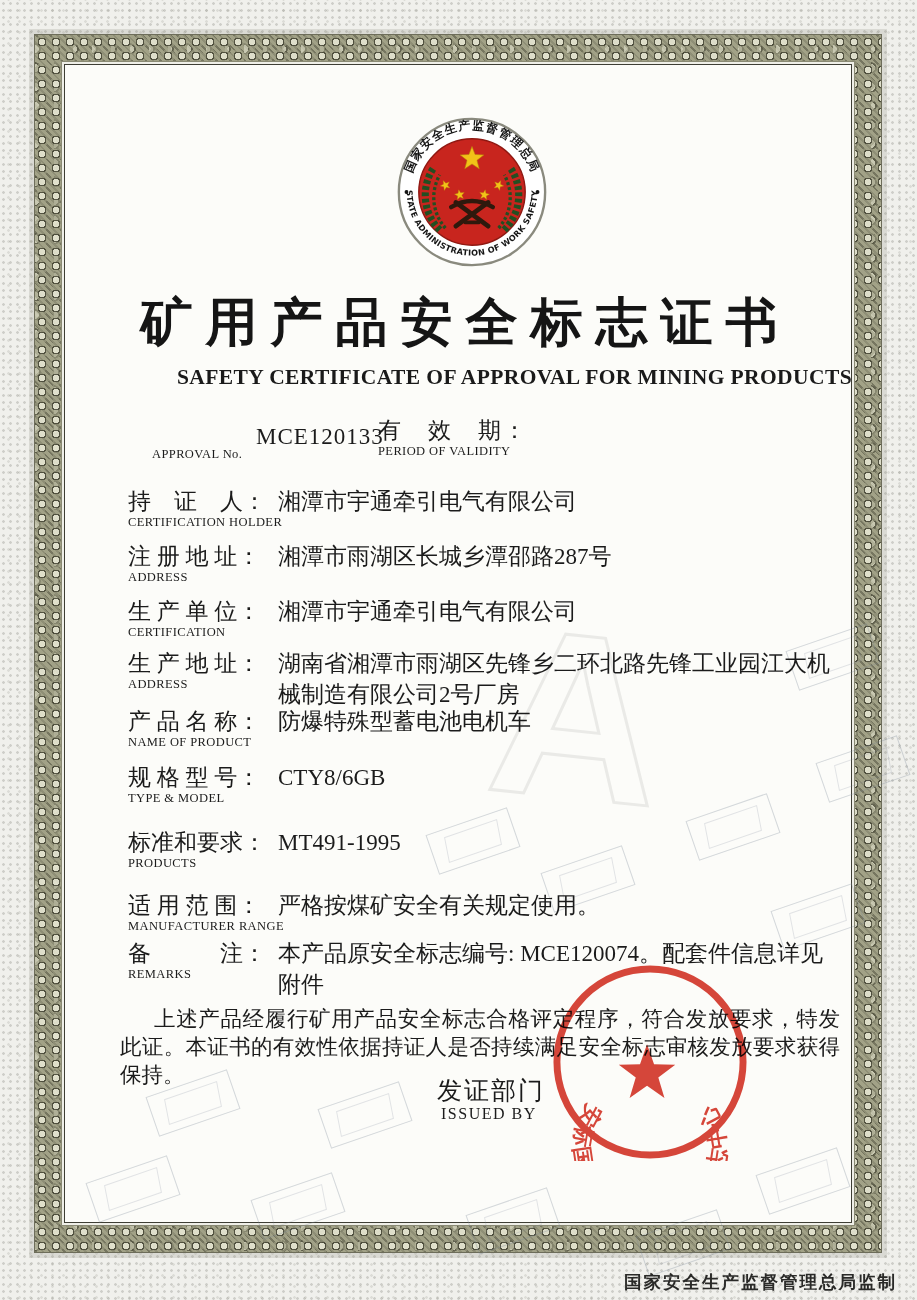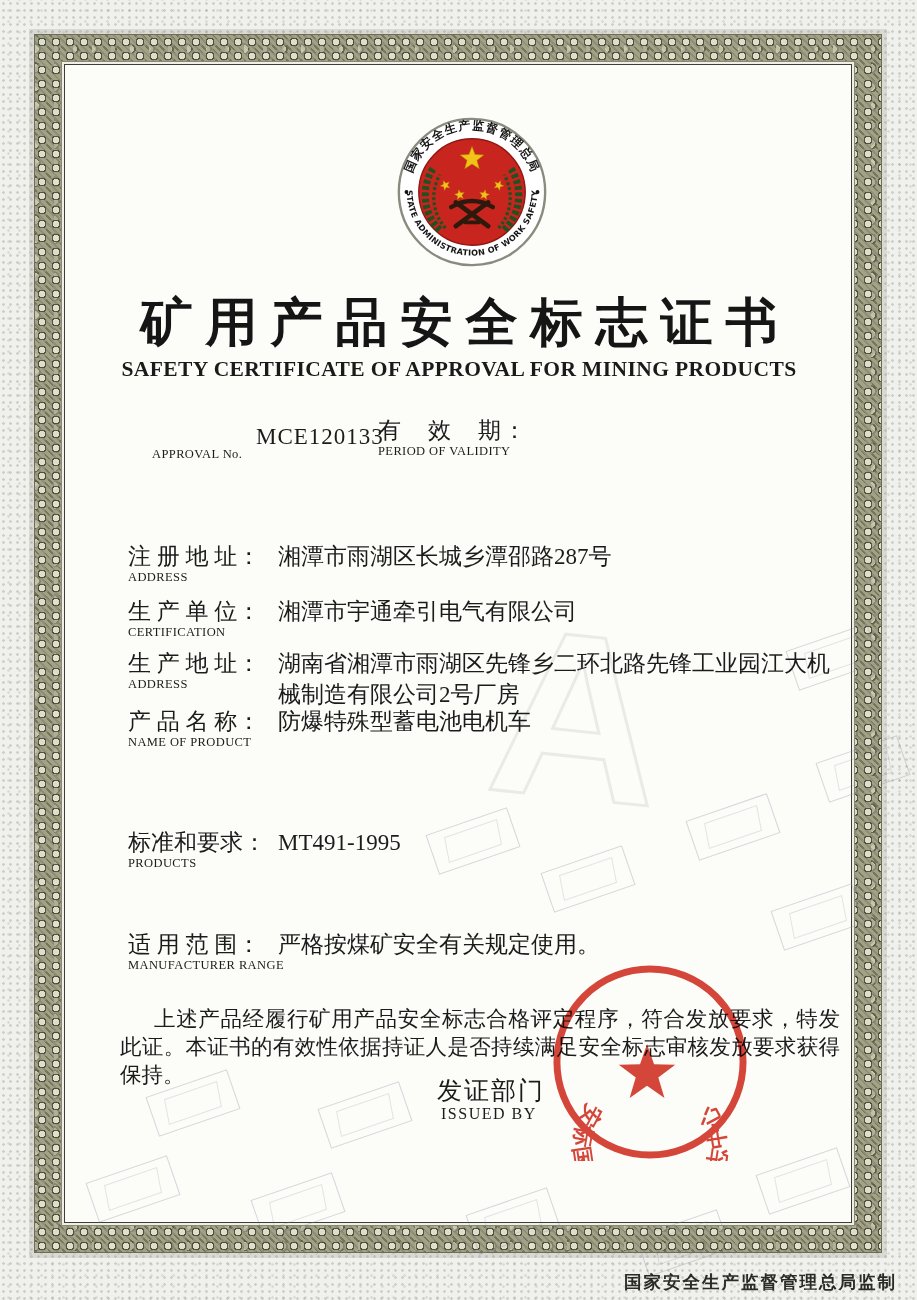"SAFETY CERTIFICATE OF APPROVAL FOR" .title-en { text-align: center -> right; top: 357px -> 365px }
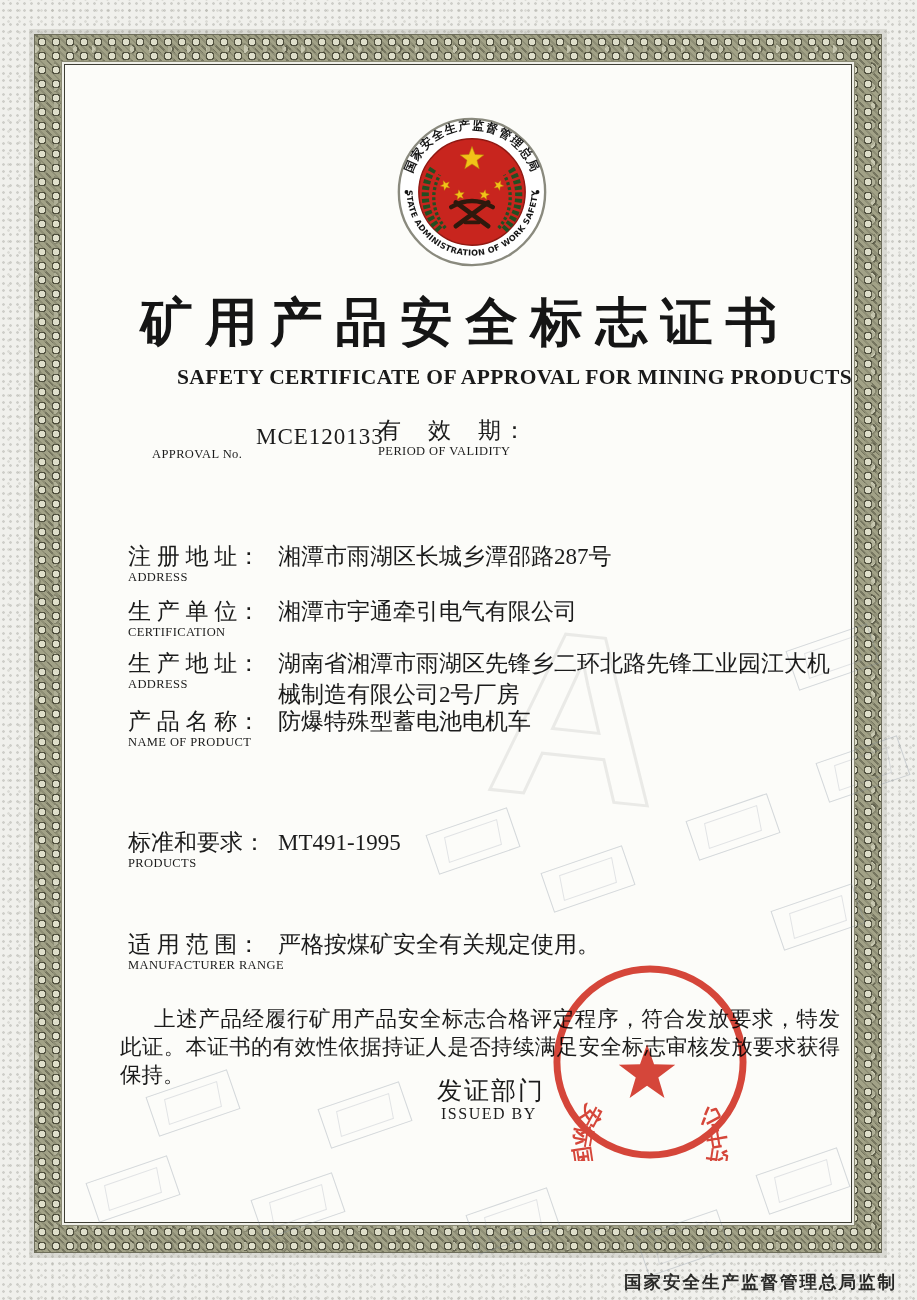"持 证 人： 湘潭市宇通牵引电气有限公司" div.abs { html: none -> <div> <span>持 证 人：</span><span>湘潭市宇通牵引电气有限公司</span> <div>CERTIFICATION HOLDER</div> </div> }
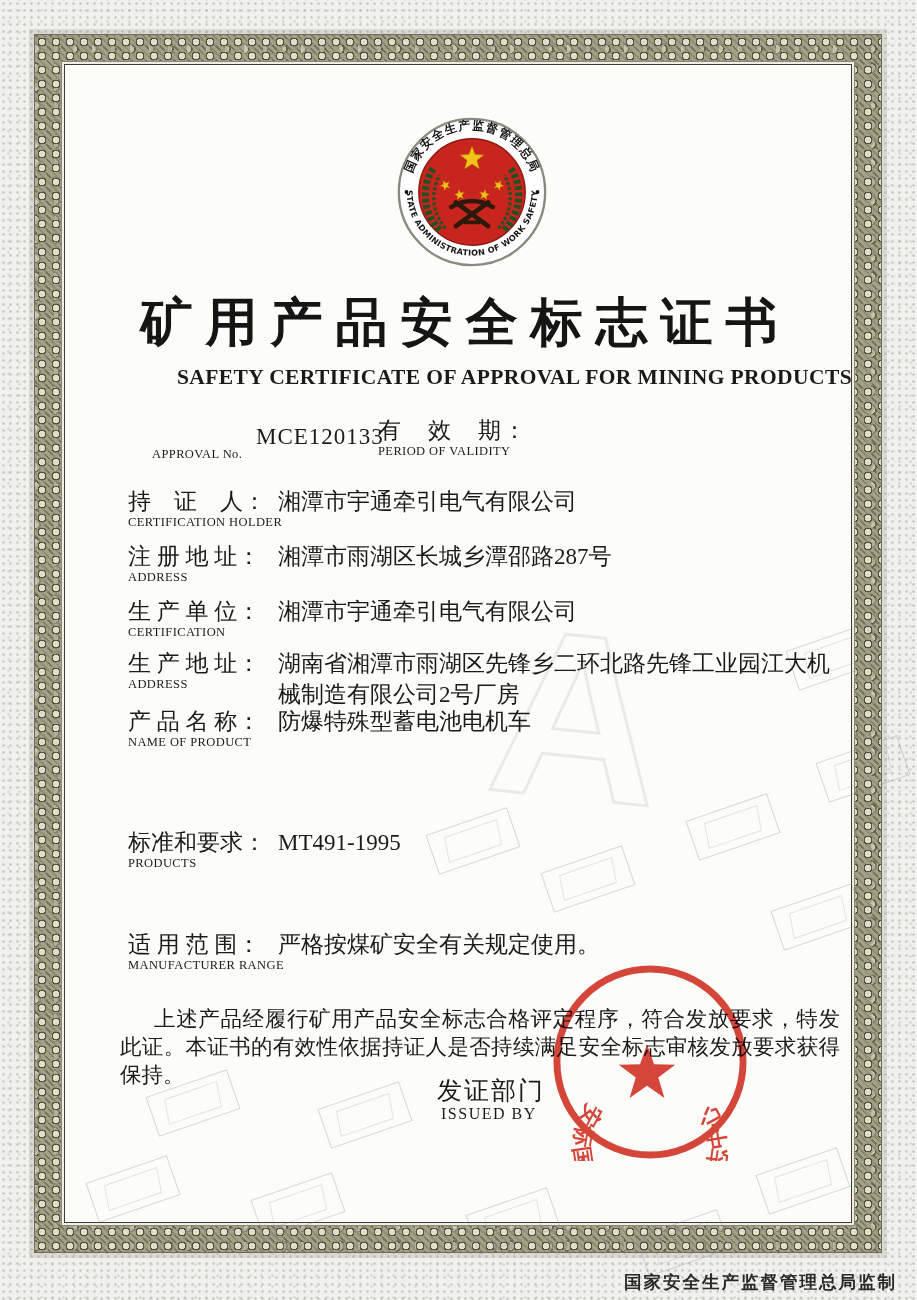"规 格 型 号： CTY8/6GB" div.abs { html: none -> <div> <span>规 格 型 号：</span><span>CTY8/6GB</span> <div>TYPE &amp; MODEL</div> </div> }
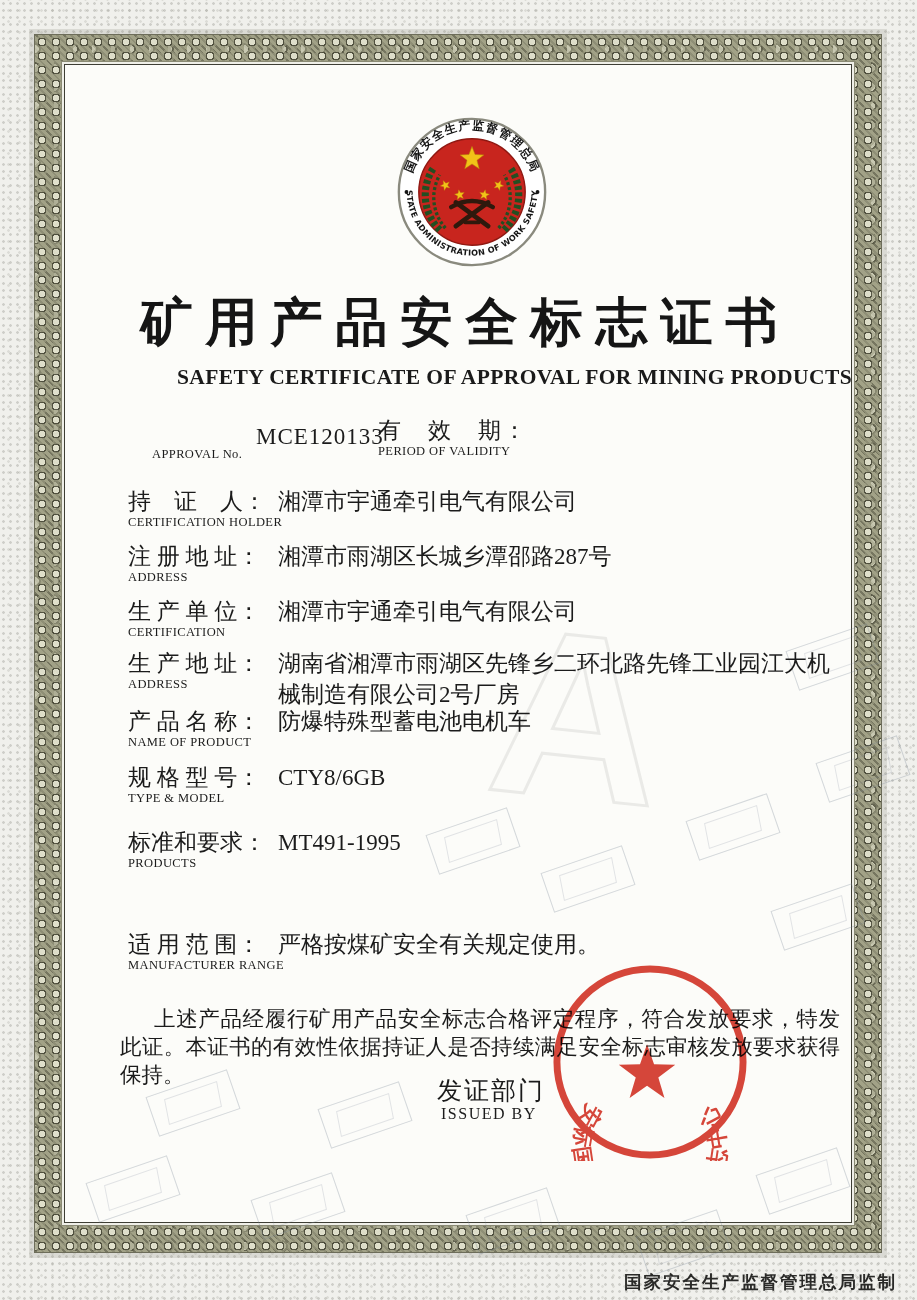"适 用 范 围： 严格按煤矿安全有关规定使用。" div.abs { top: 929px -> 890px }
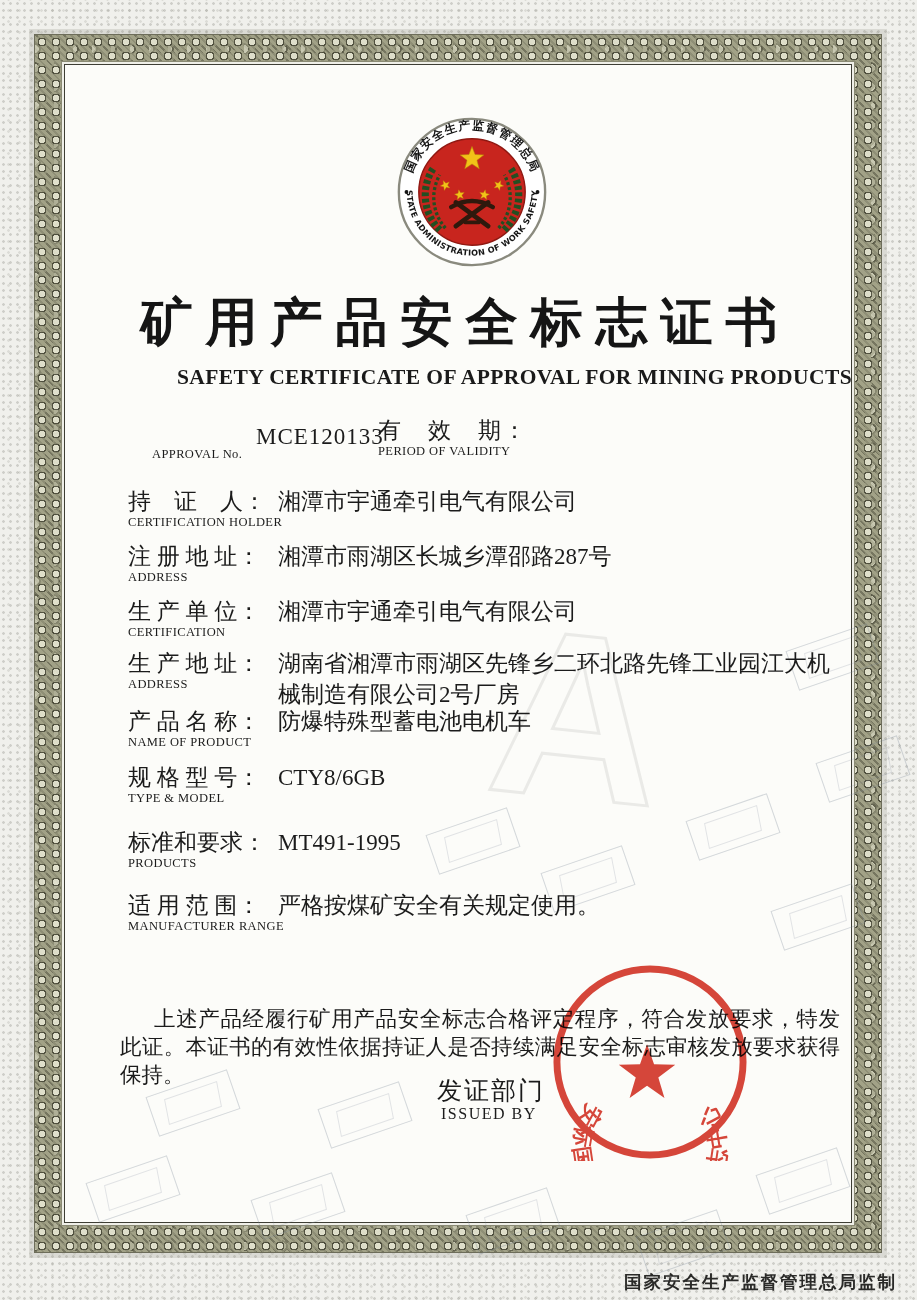"备 注： 本产品原安全标志编号: MCE120074。配套件信息详见附件" div.abs { html: none -> <div> <span>备 注：</span><span>本产品原安全标志编号: MCE120074。配套件信息详见附件</span> <div>REMARKS</div> </div> }
